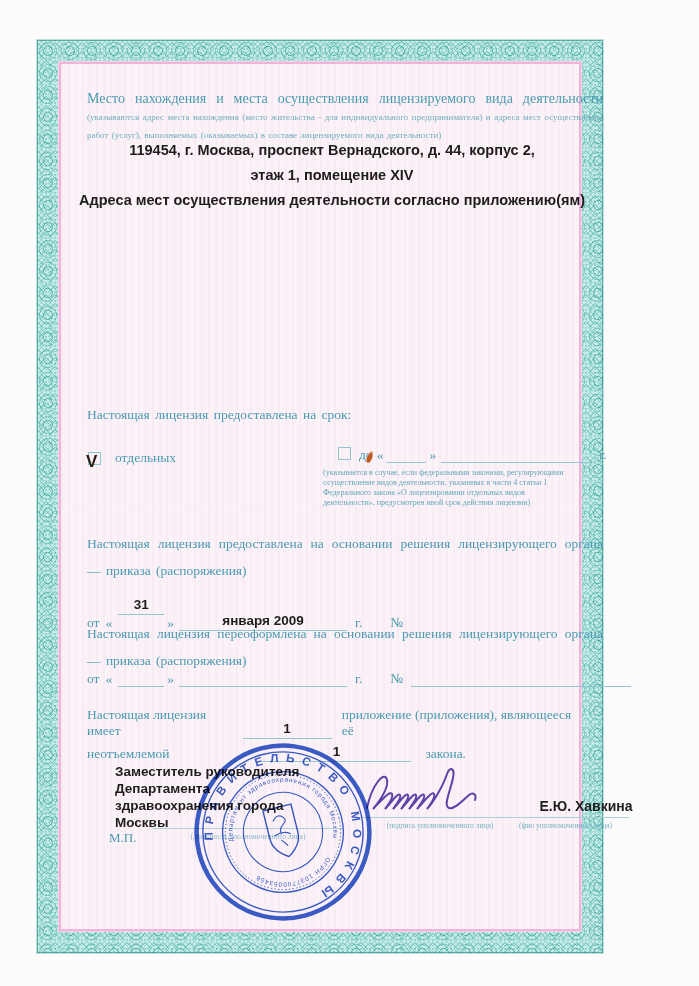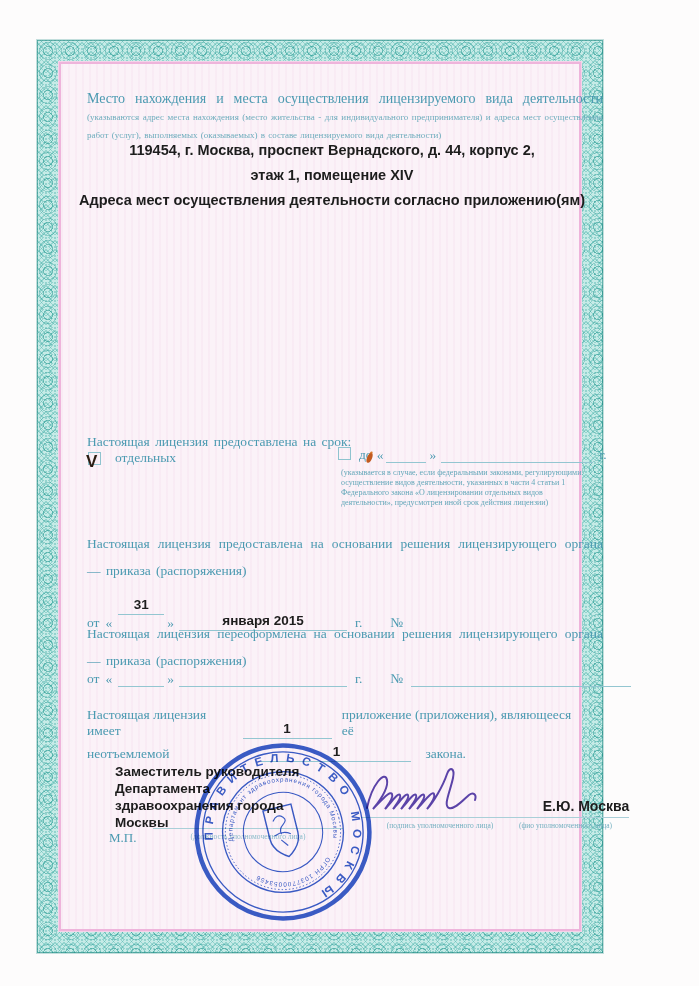"Настоящая лицензия предоставлена на срок:" div.abs { top: 364px -> 337px }
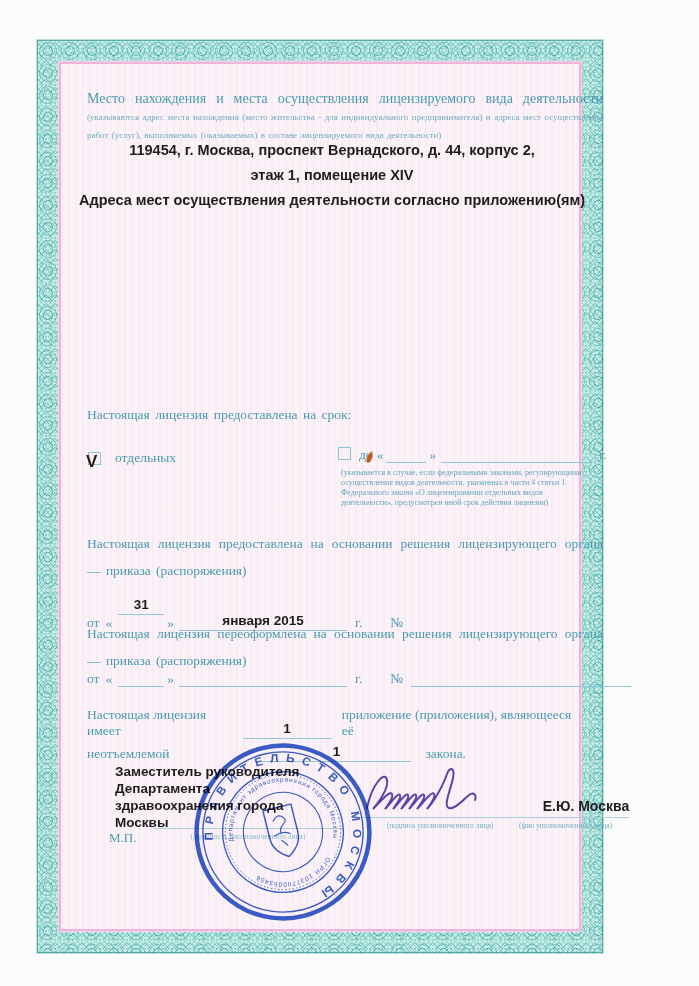"(указывается в случае, если федеральными" div.abs { left: 280px -> 262px }
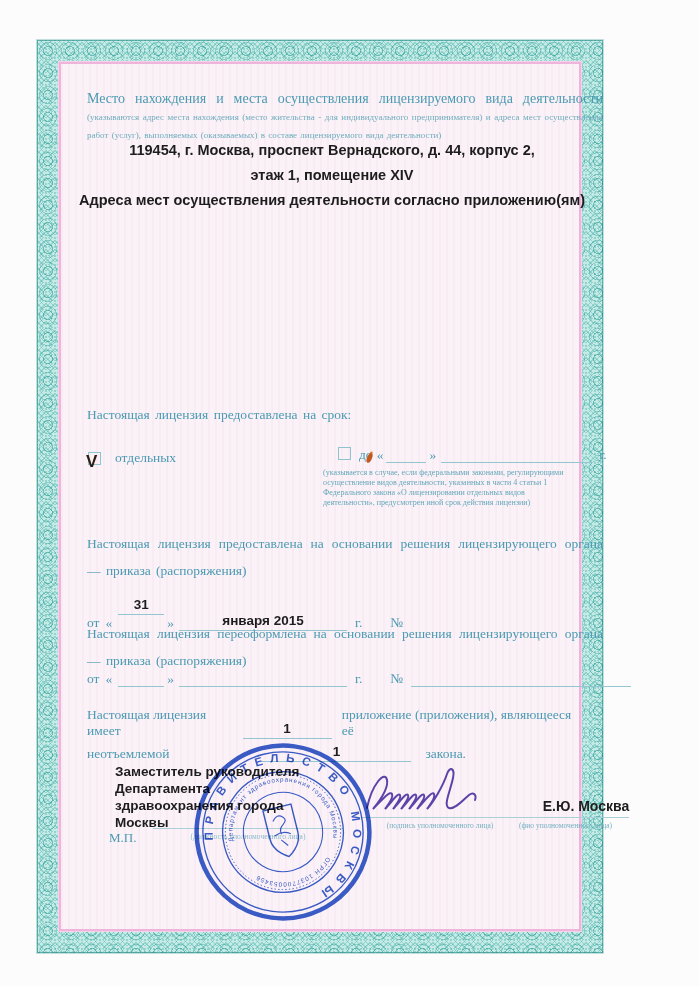"января 2015" span.fld { text: 2015 -> 2009 }
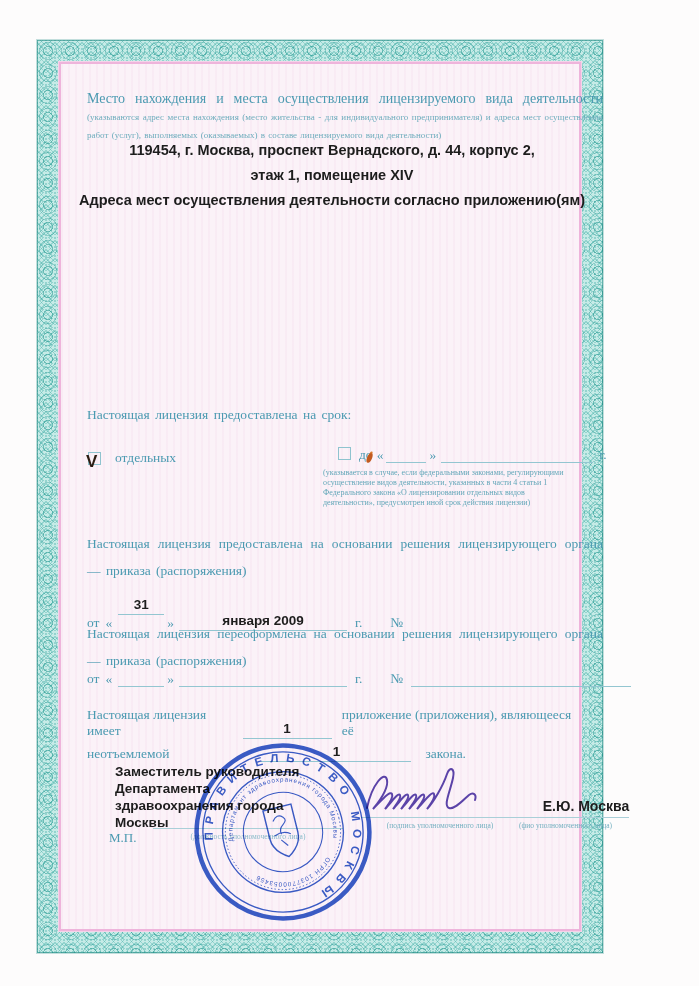"Е.Ю. Москва" div.abs { text: Москва -> Хавкина }
